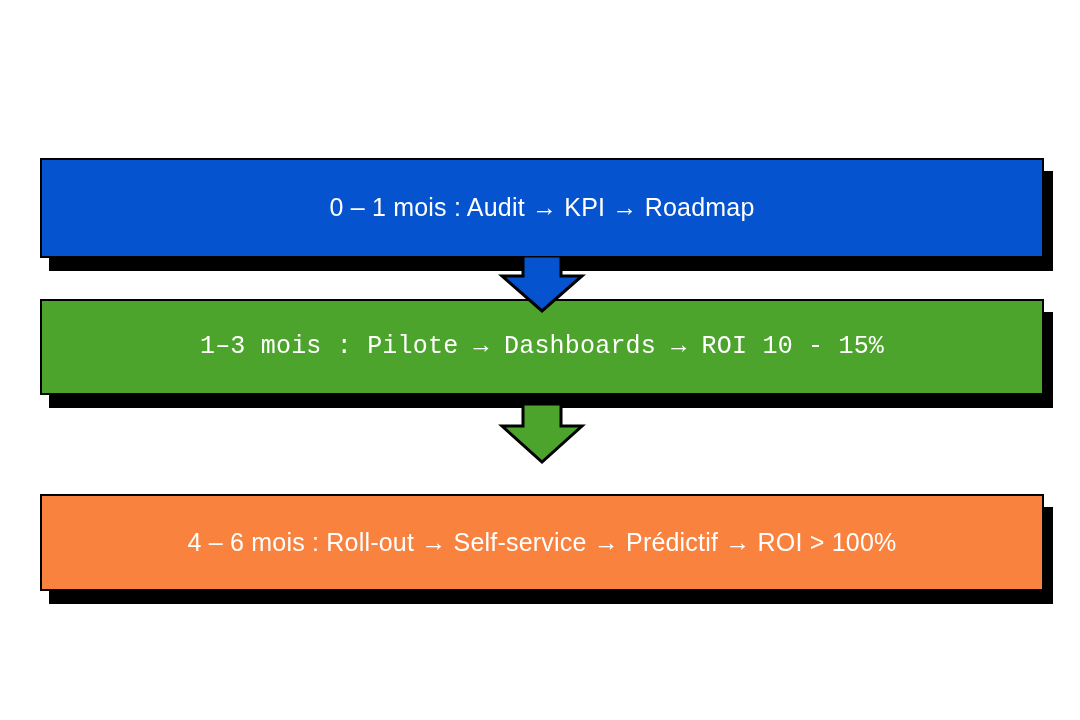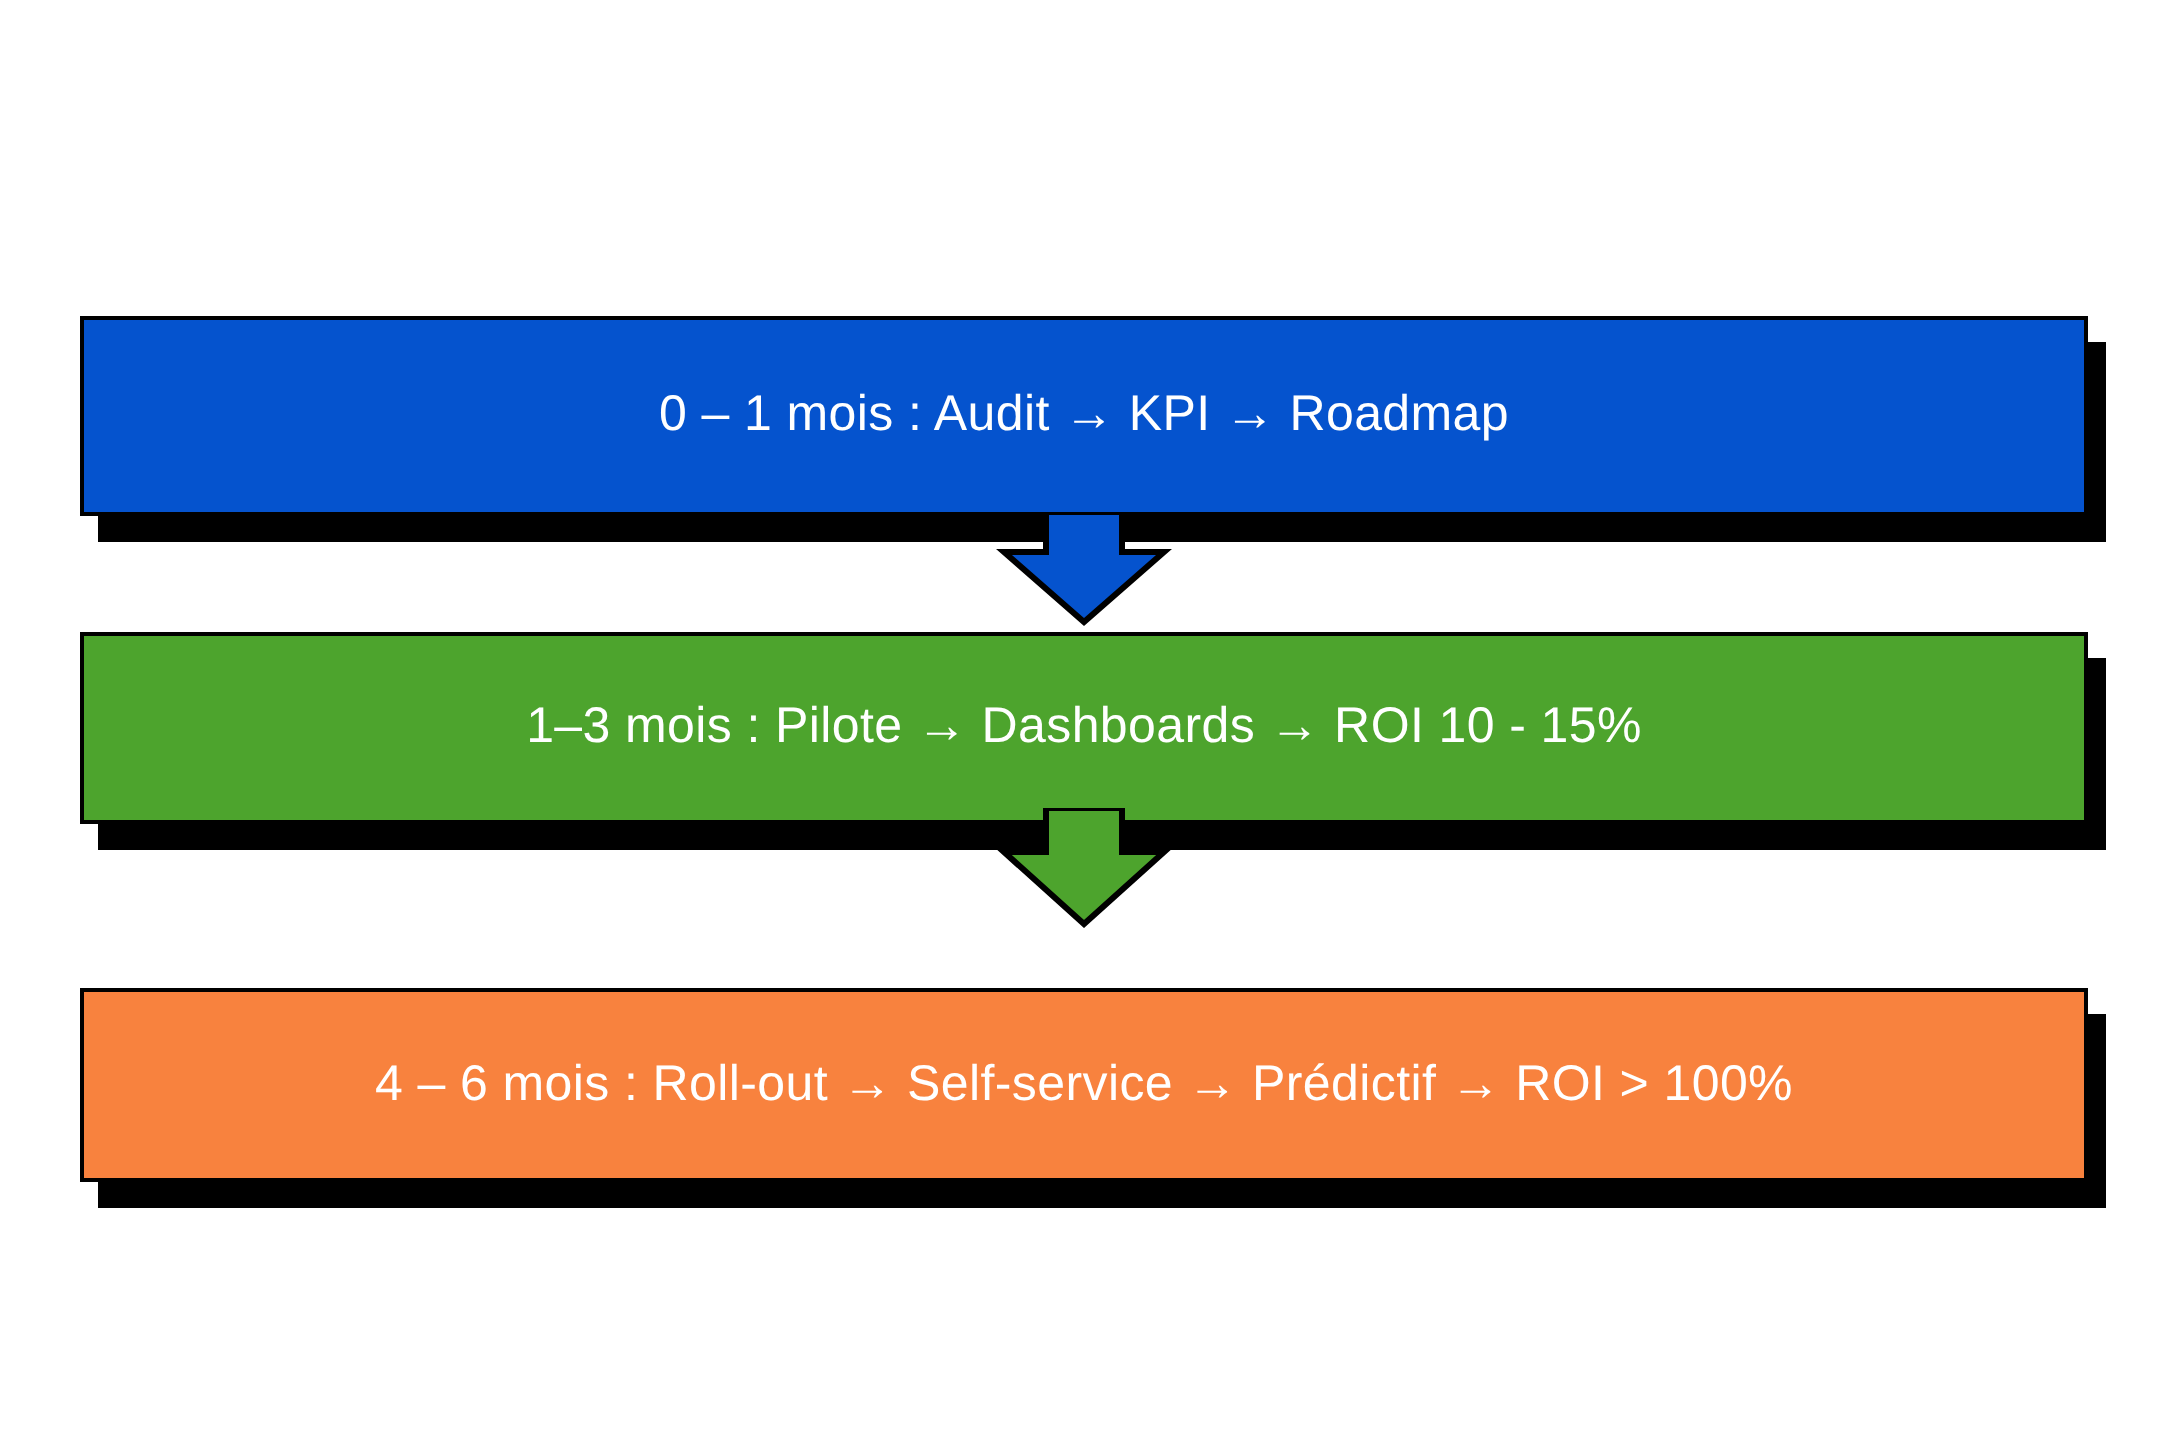"1–3 mois : Pilote →" #bar-phase-2 { font-family: none -> Liberation Mono, monospace; top: 316px -> 299px }
